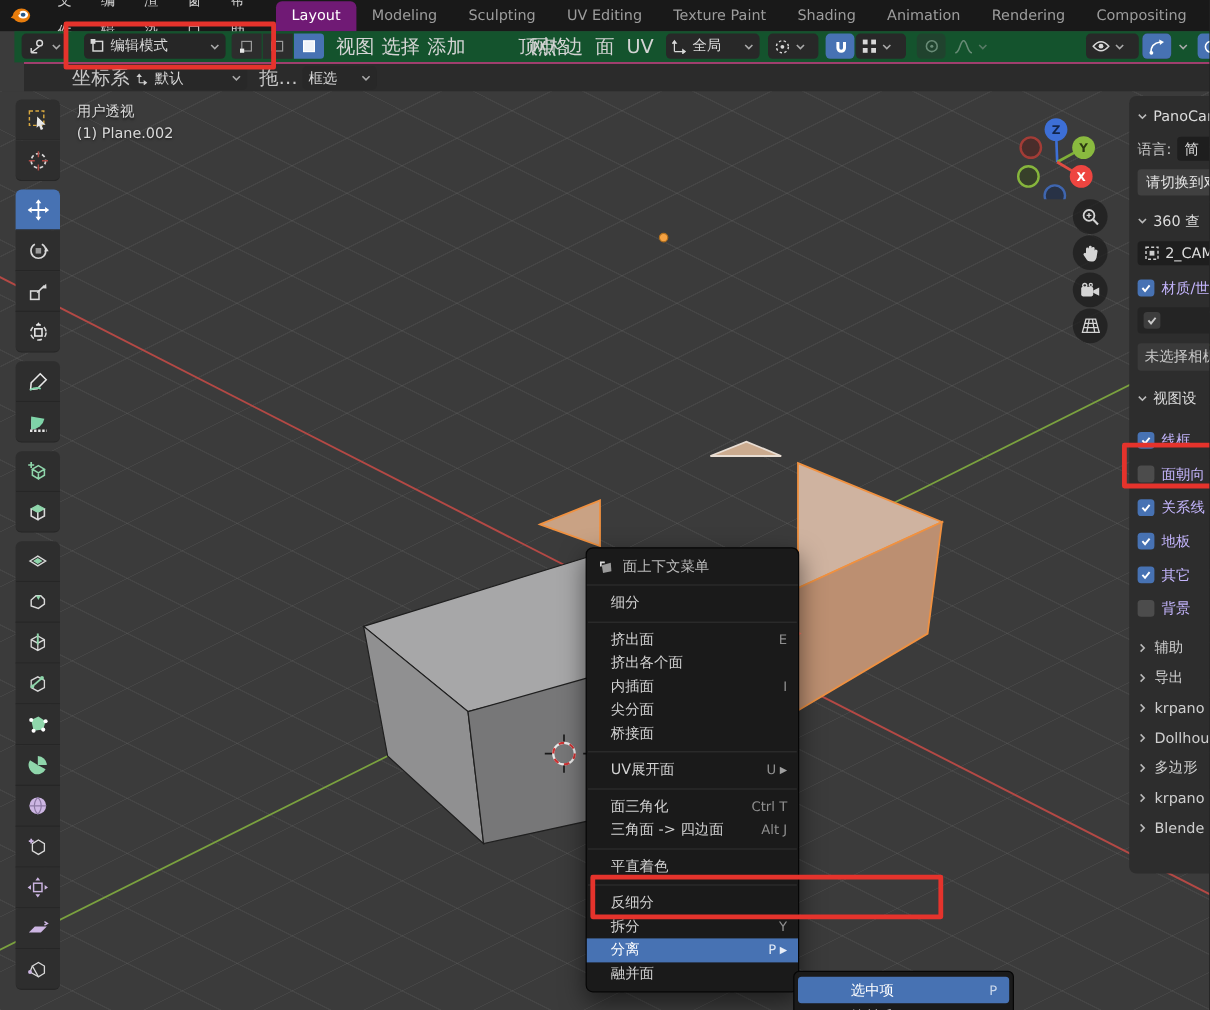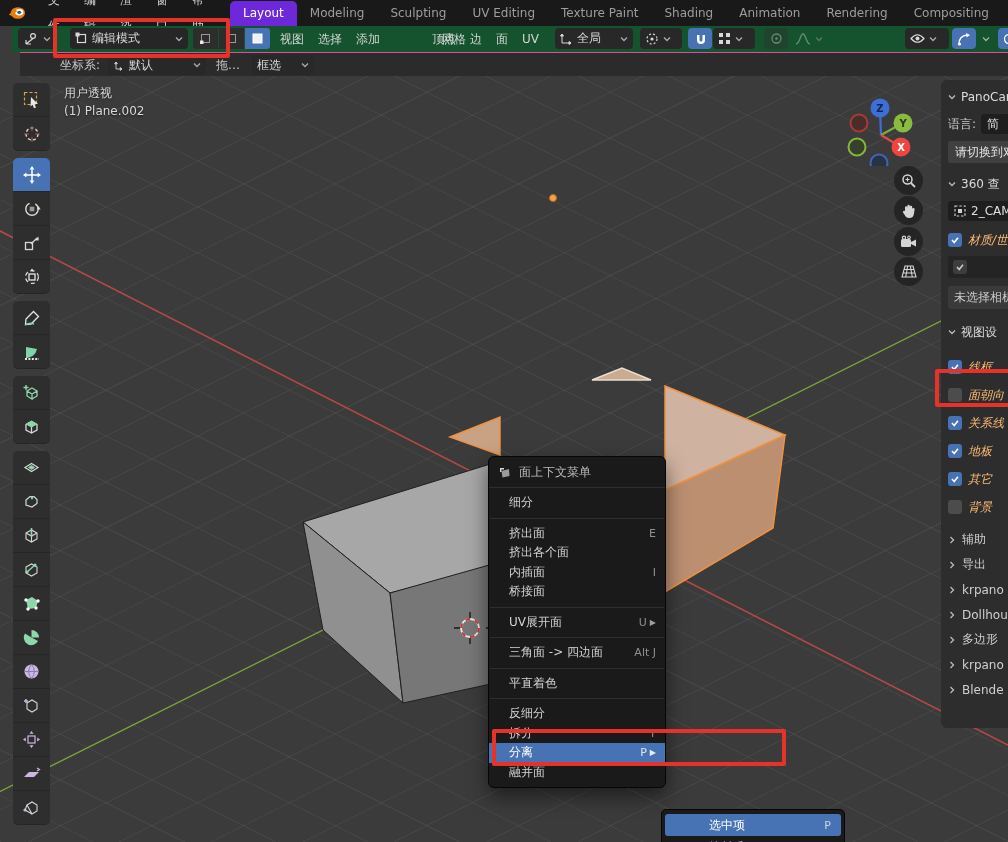"Layout" .tab.active { background: #6d28d9 -> #701a75 }
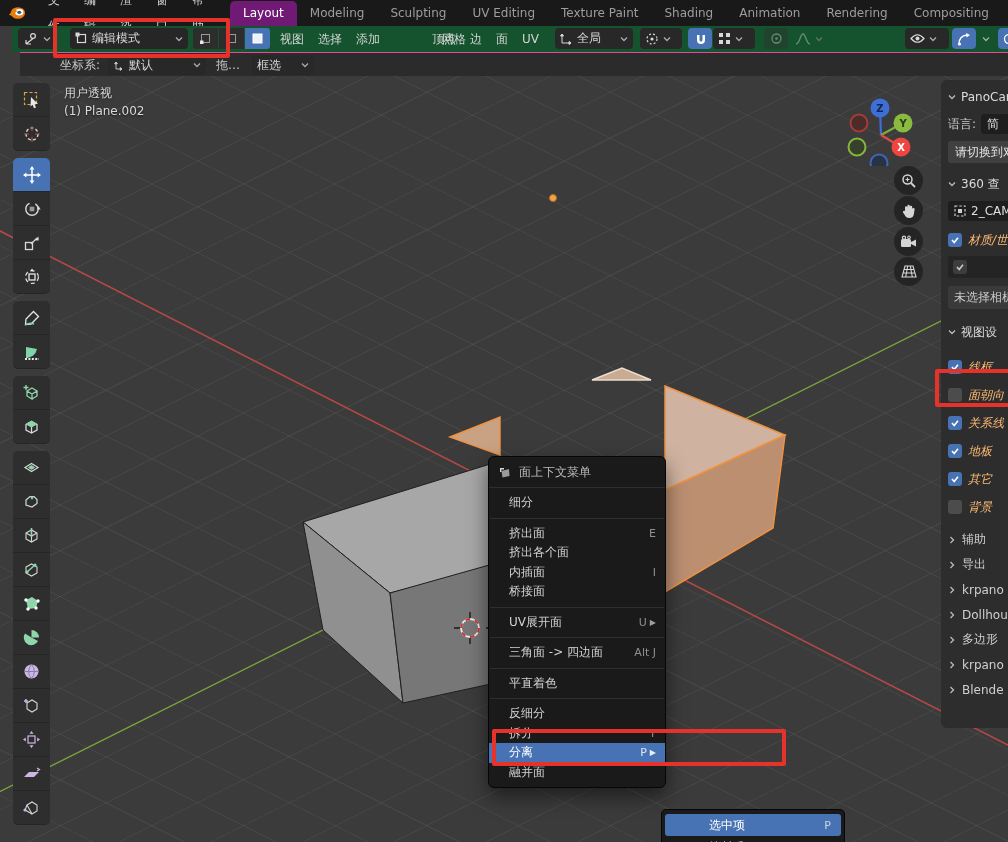"视图" .hmenu { font-size: 12px -> 16px }
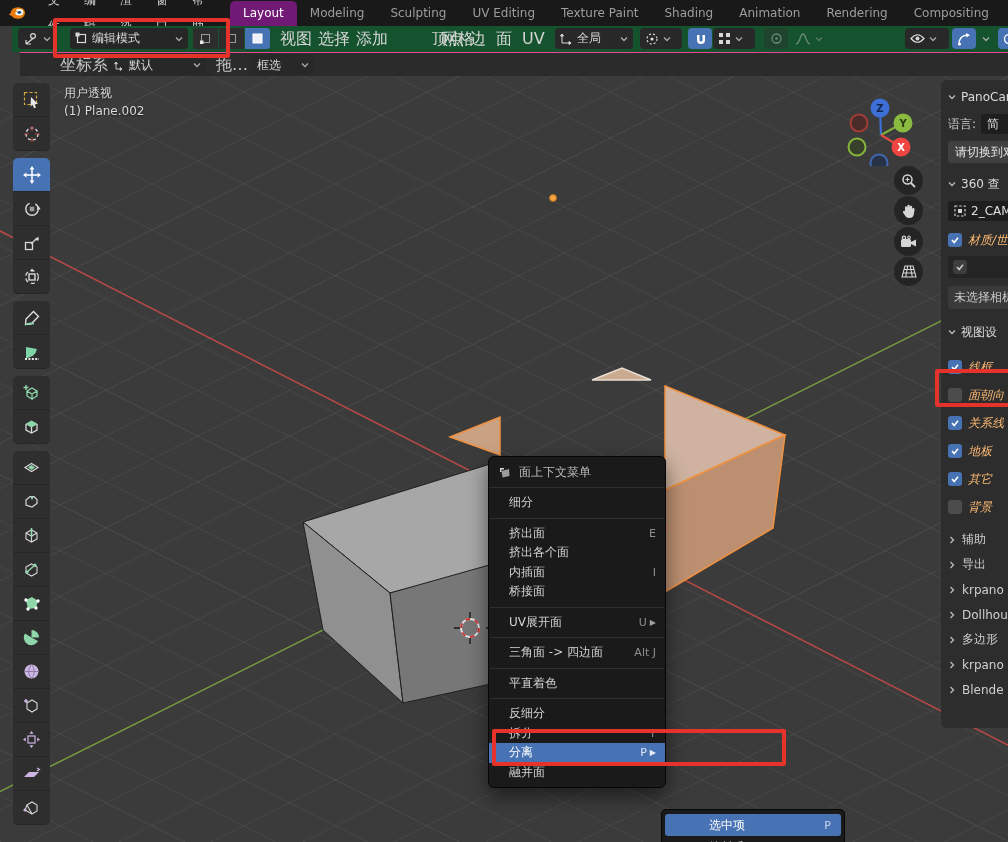"材质/世" .cb-label { color: #fdba74 -> #c4b5fd; font-style: italic -> none }
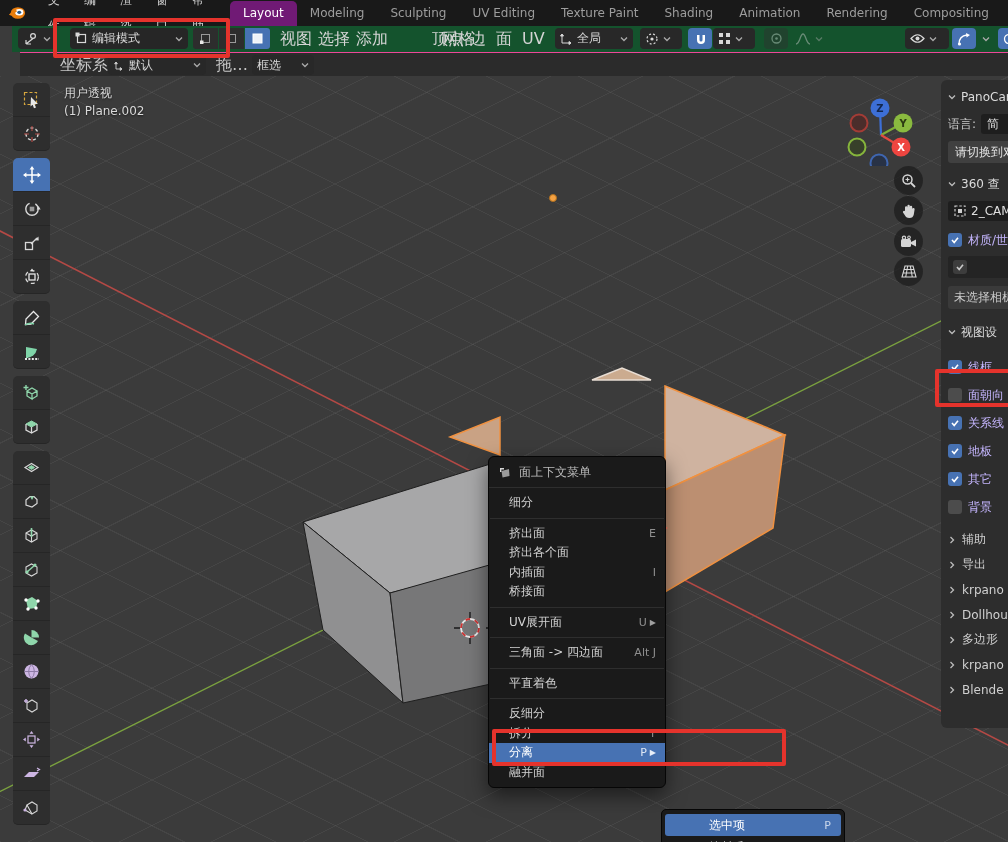"尖分面" div.ctx-row { html: none -> <div> <span>尖分面</span> </div> }
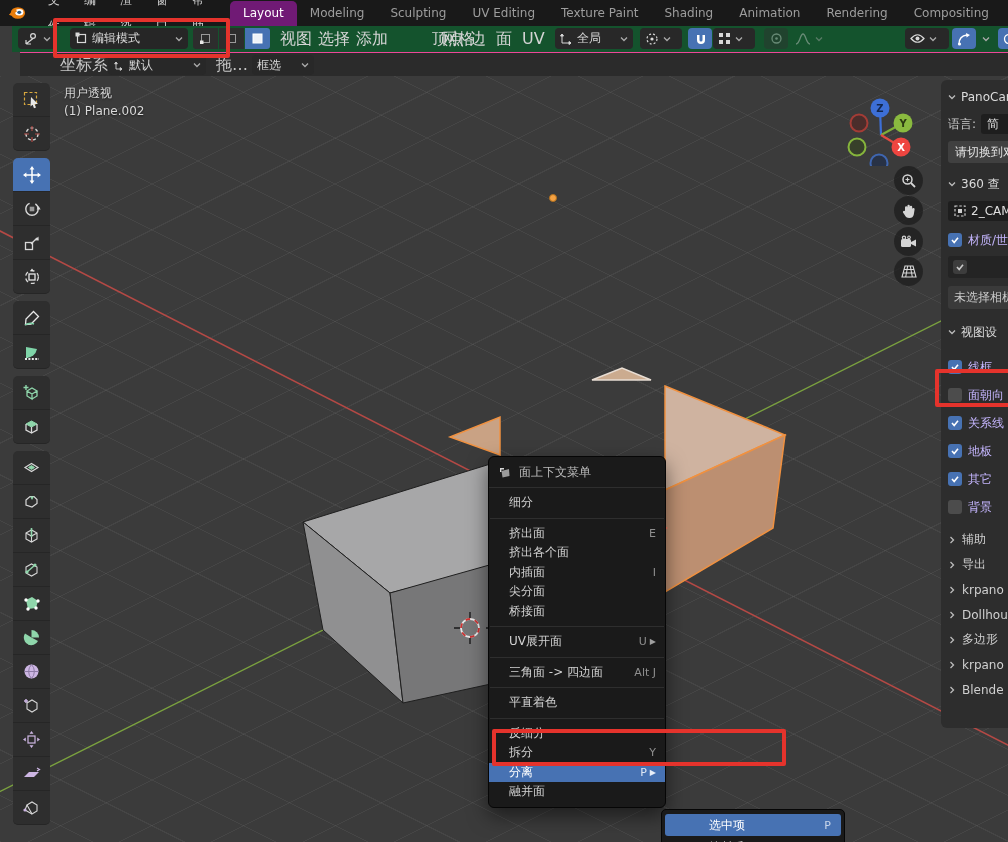"面三角化" div.ctx-row { html: none -> <div> <span>面三角化</span> <span>Ctrl T</span> </div> }
